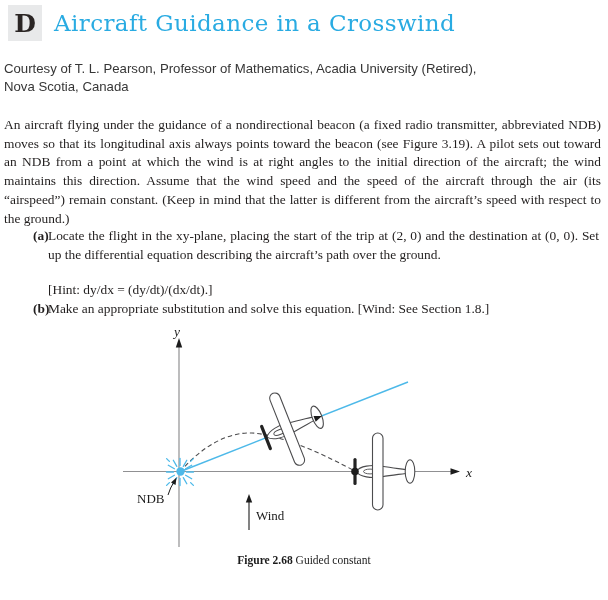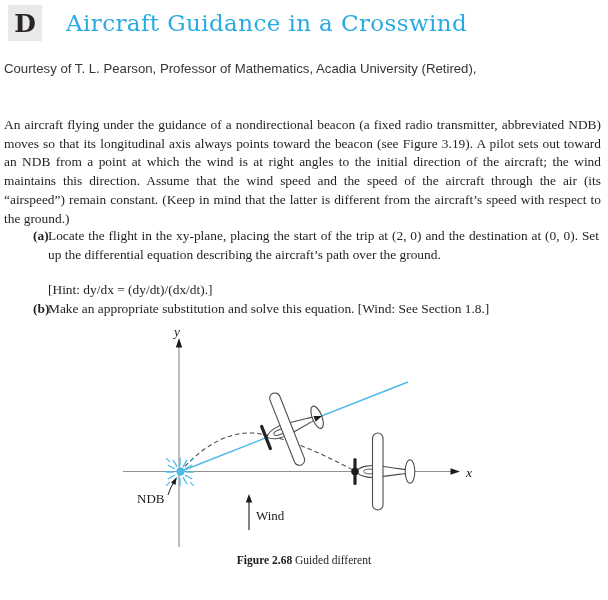"Aircraft Guidance in a Crosswind" .title { margin-left: 24px -> 12px }
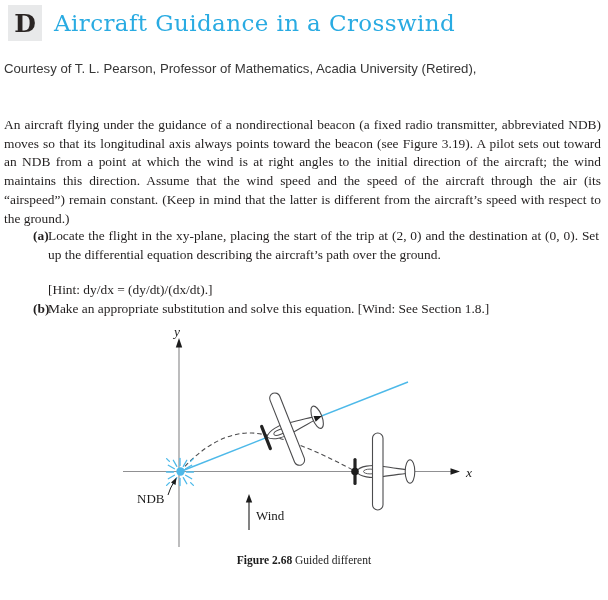"Nova Scotia, Canada" span { html: none -> <span>Nova Scotia, Canada</span> }
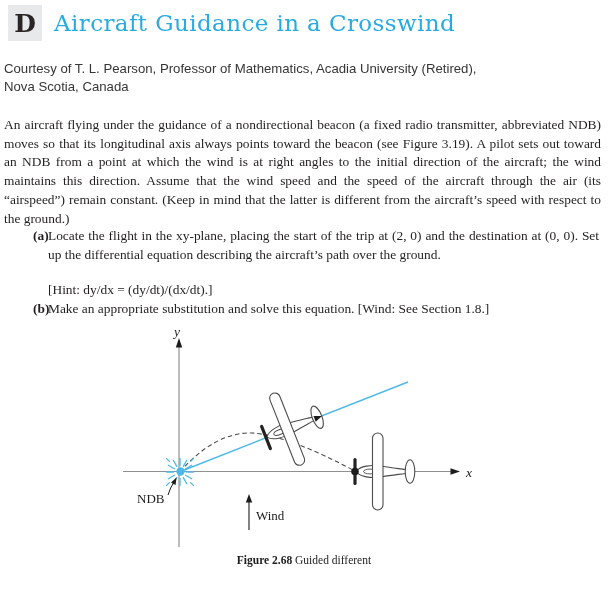"Guided different" span { text: different -> constant }
